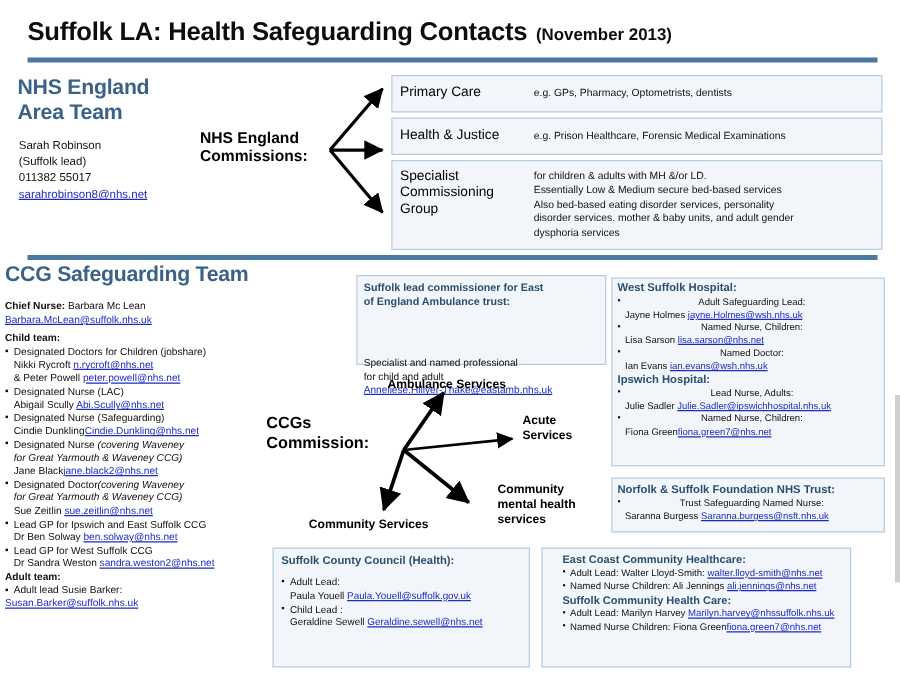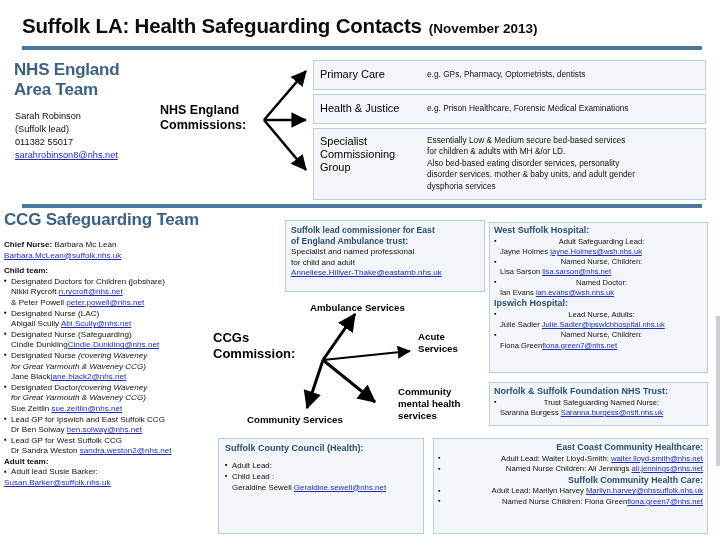"Essentially Low & Medium secure" div { order: before "for children & adults with" -> after "for children & adults with" }
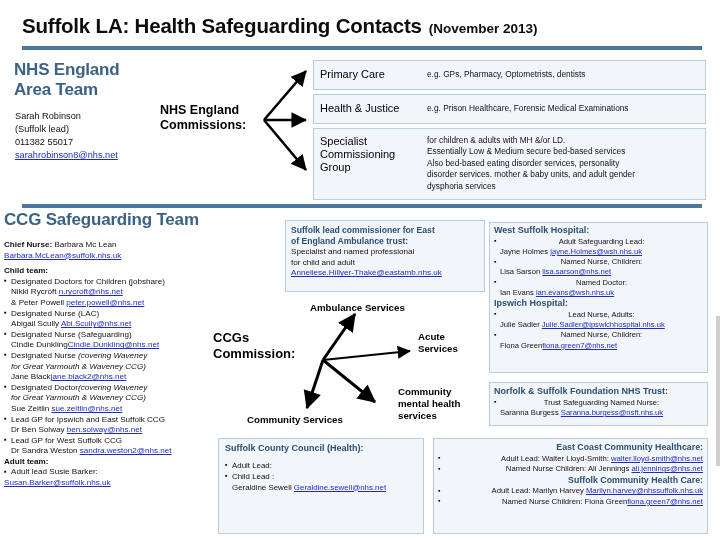"Specialist and named professional" #box-lead-commissioner .bd { margin-top: none -> 39px }
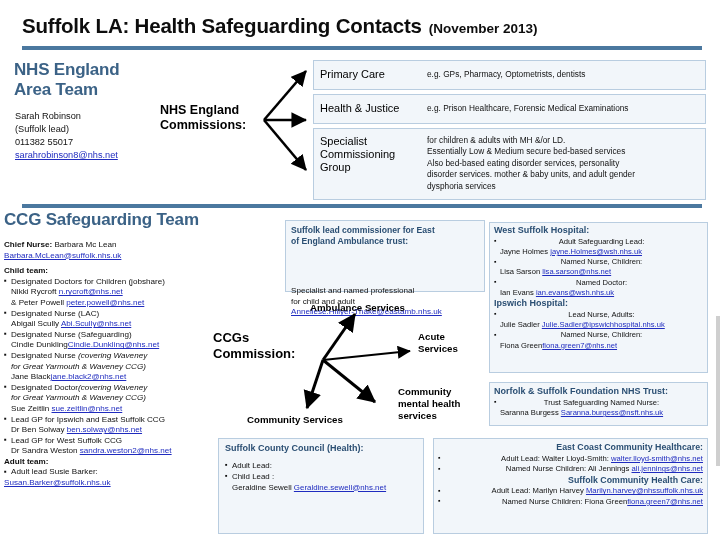"East Coast Community Healthcare:" #box-ecch { padding: 3px 4px -> 3px 16px; text-align: right -> none; width: 275px -> 248px }
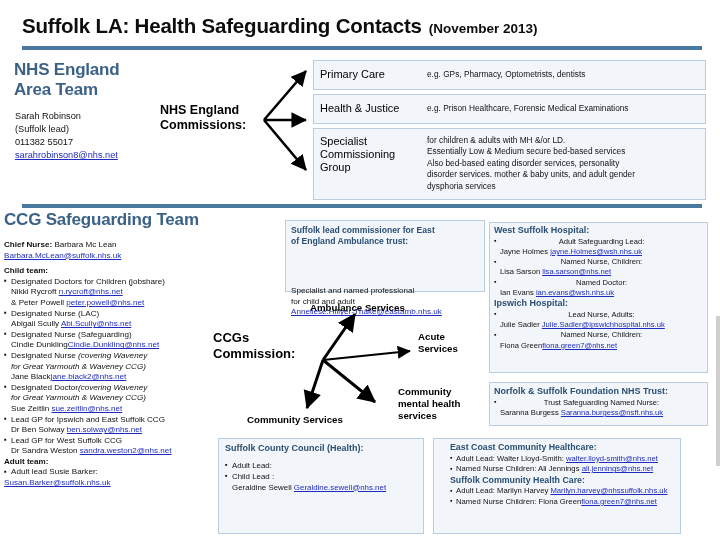"Paula Youell Paula.Youell@suffolk.gov.uk" div.ind { html: none -> <div><span>Paula Youell</span> <a>Paula.Youell@suffolk.gov.uk</a></div> }
